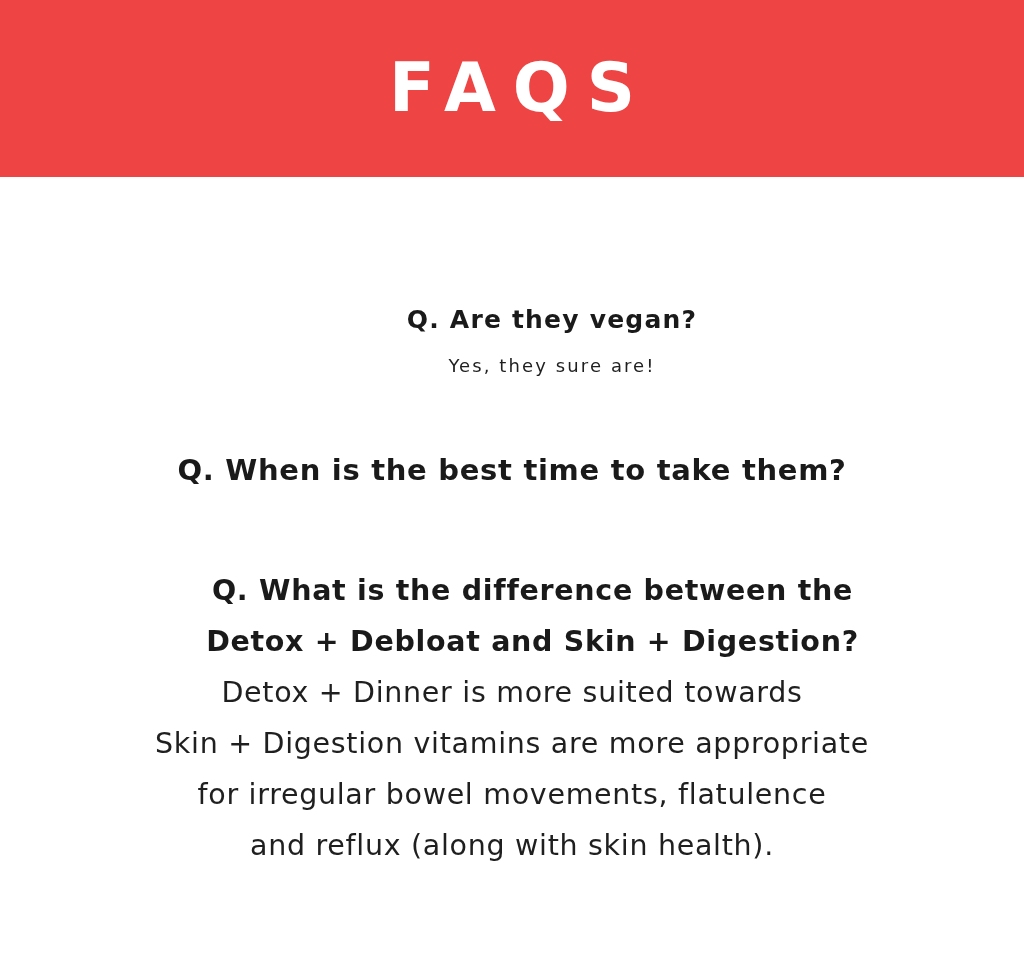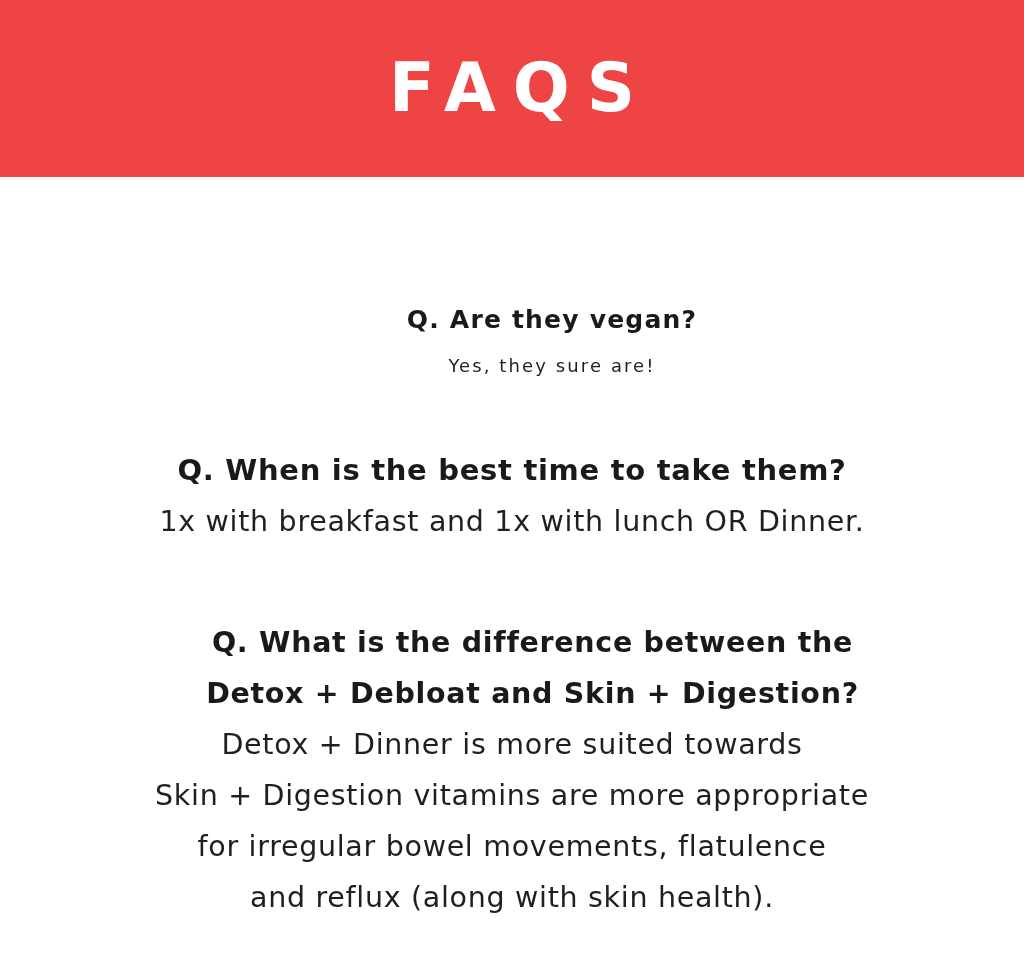"1x with breakfast and 1x" div.faq-answer { html: <div> <span>1x with breakfast and 1x with lunch OR Dinner.</span> </div> -> none }
